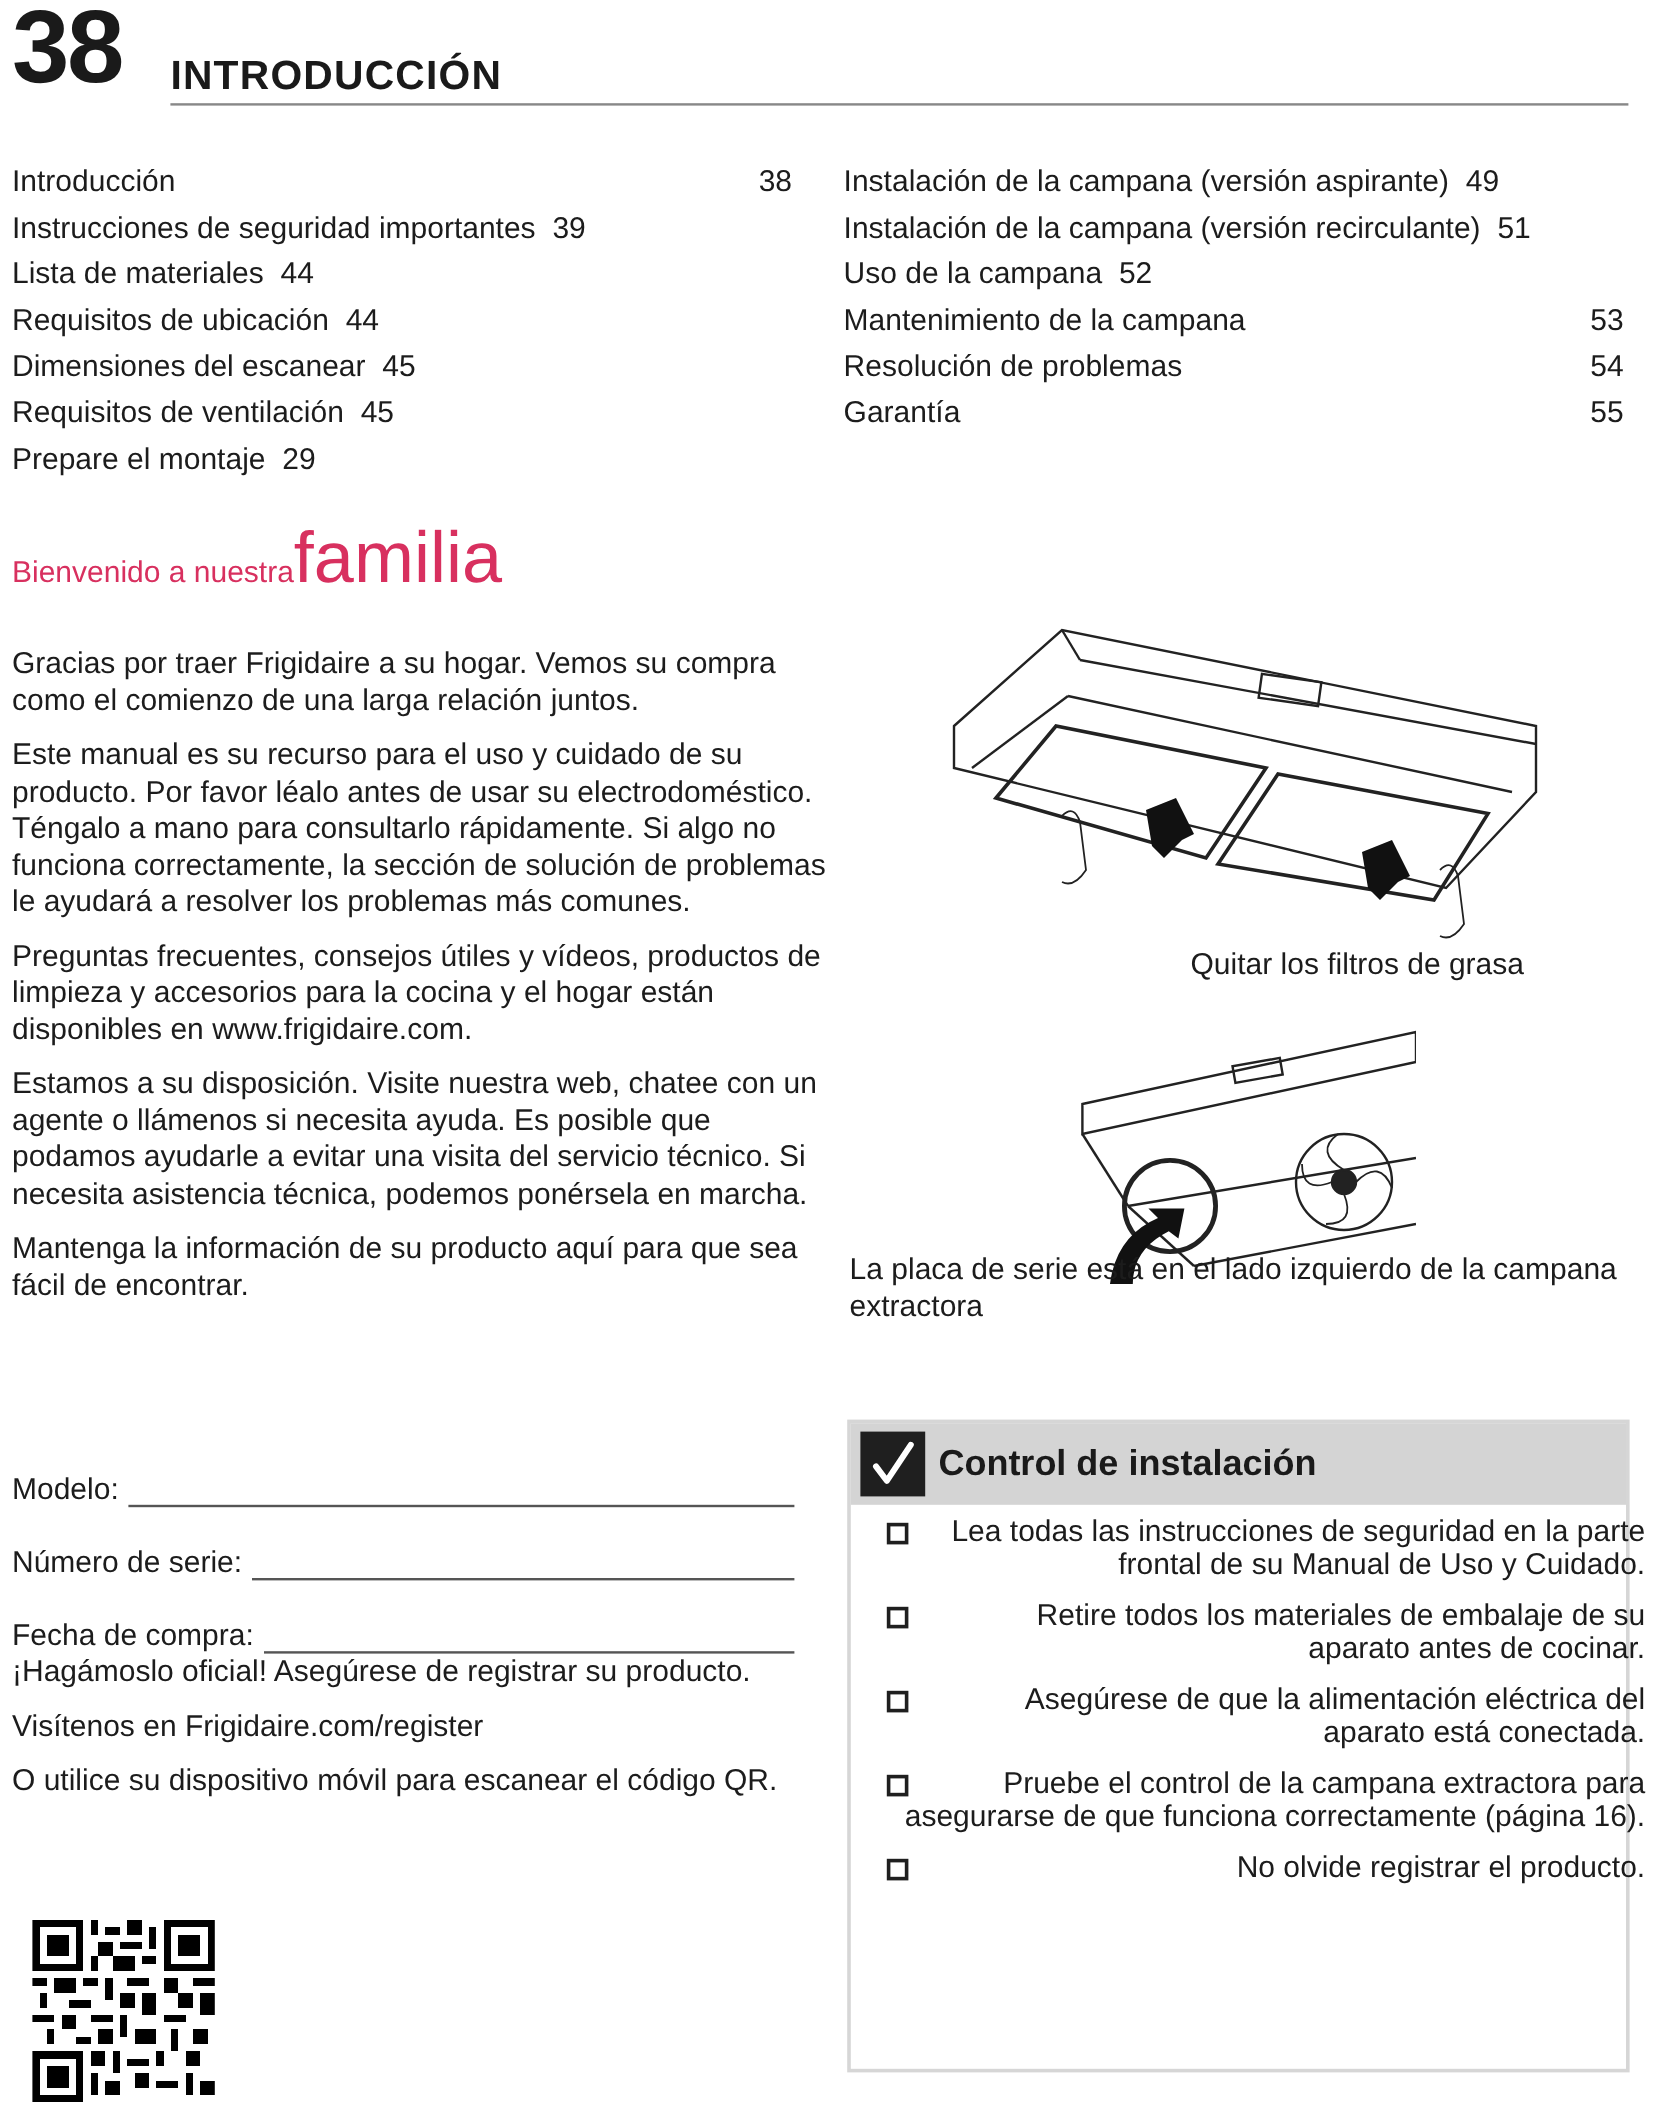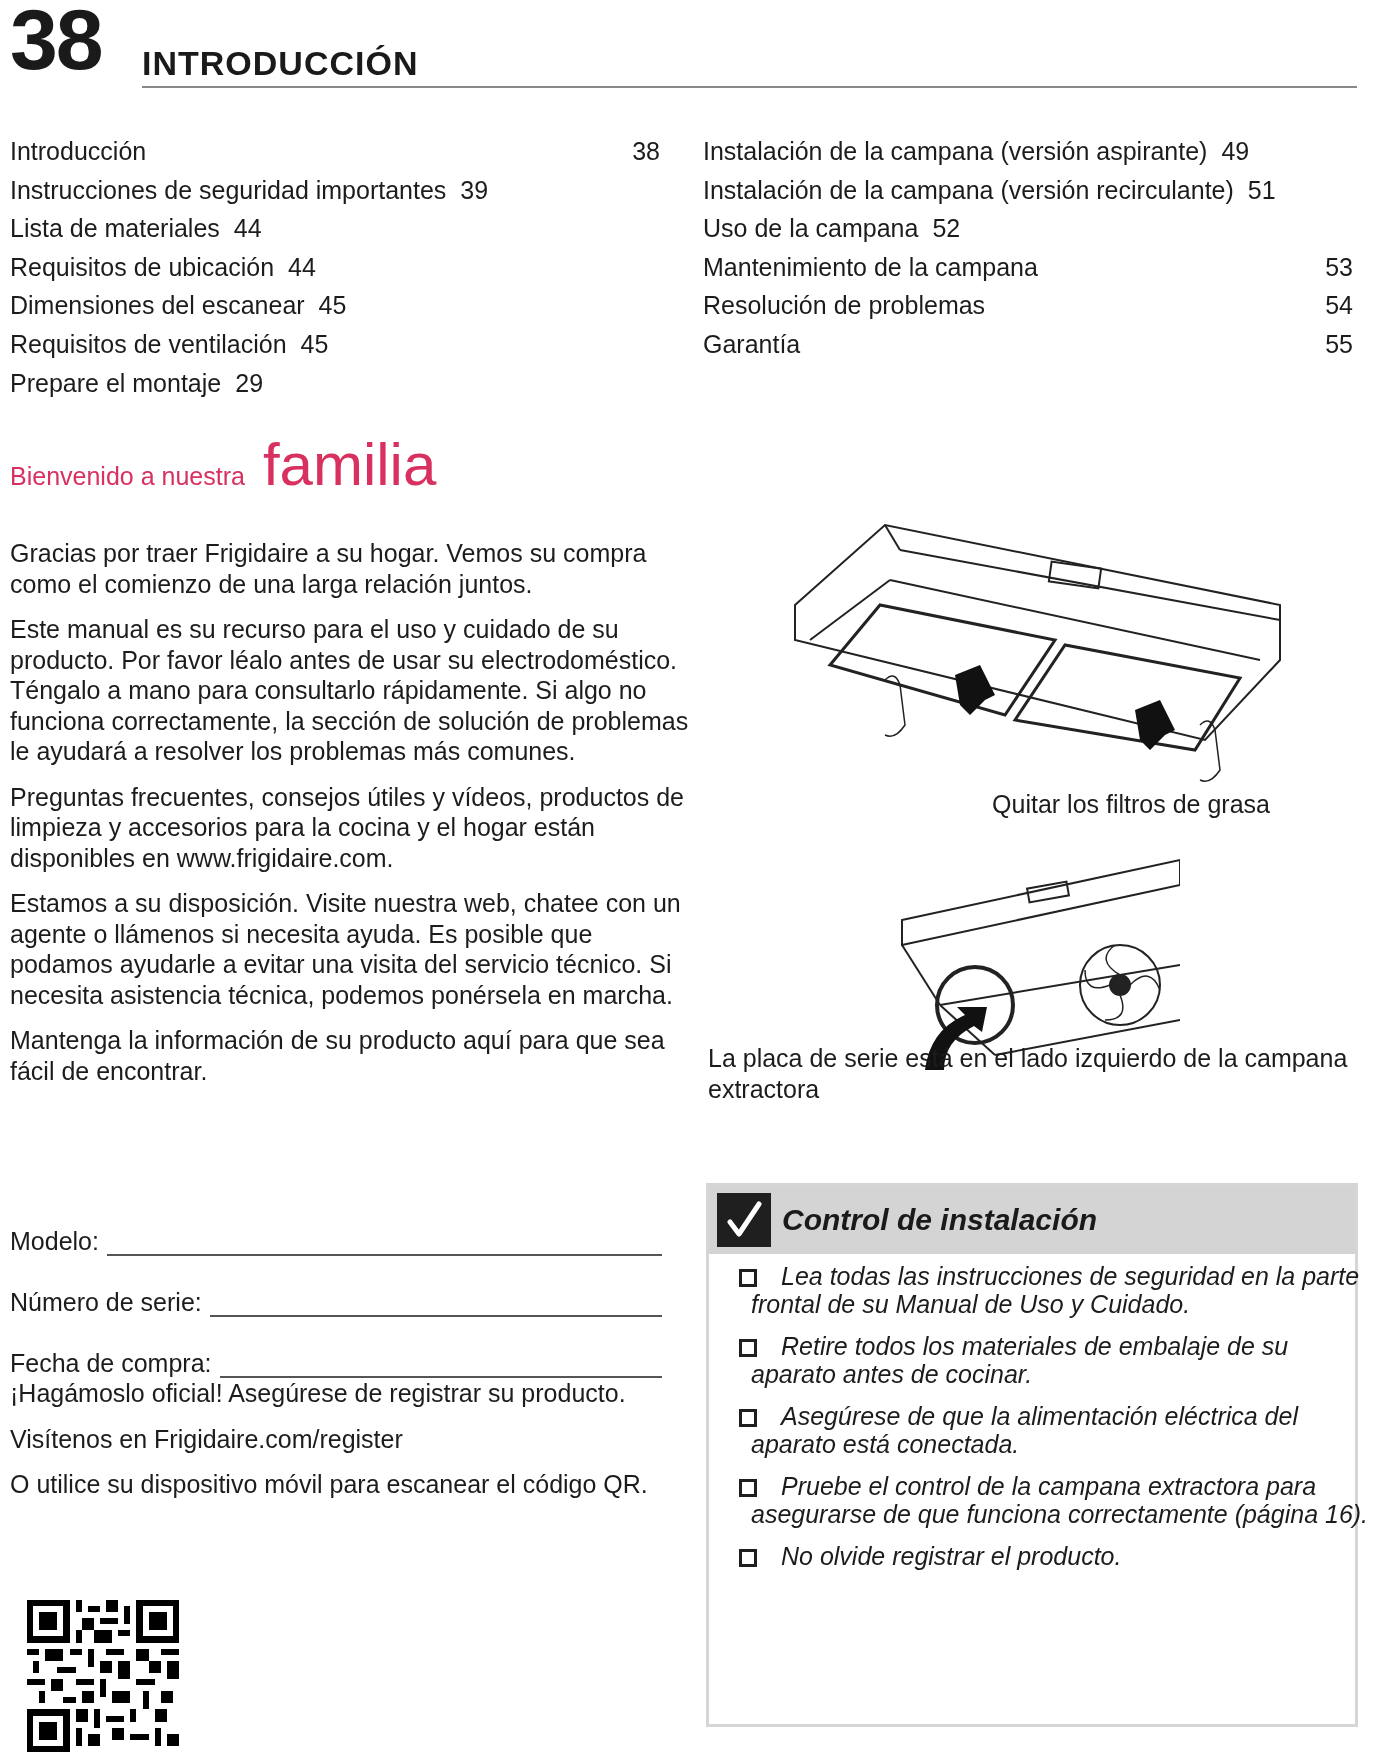"familia" #welcome .big { margin-left: 18px -> 0 }
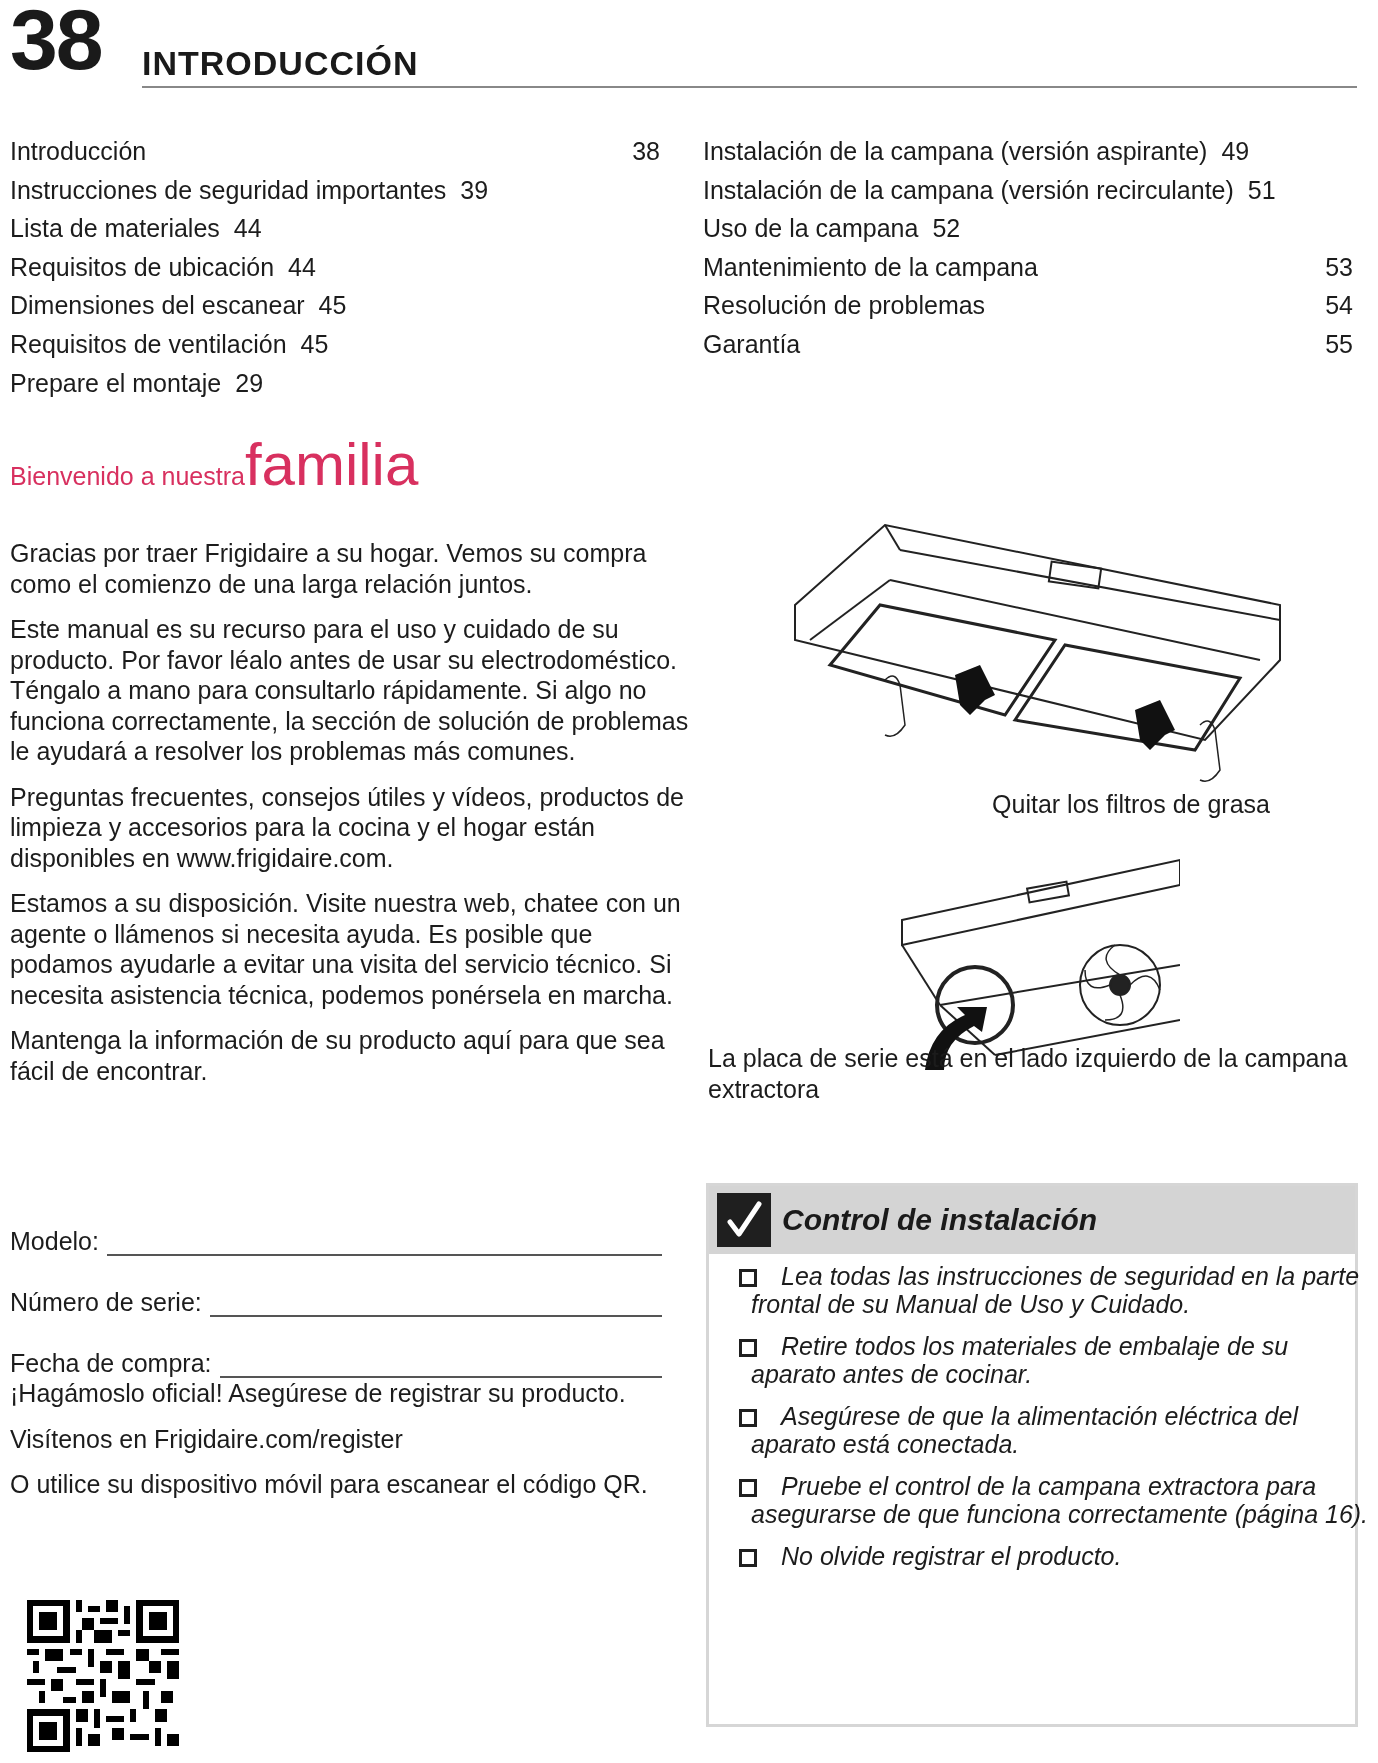"Control de instalación" #checklist { font-style: italic -> none }
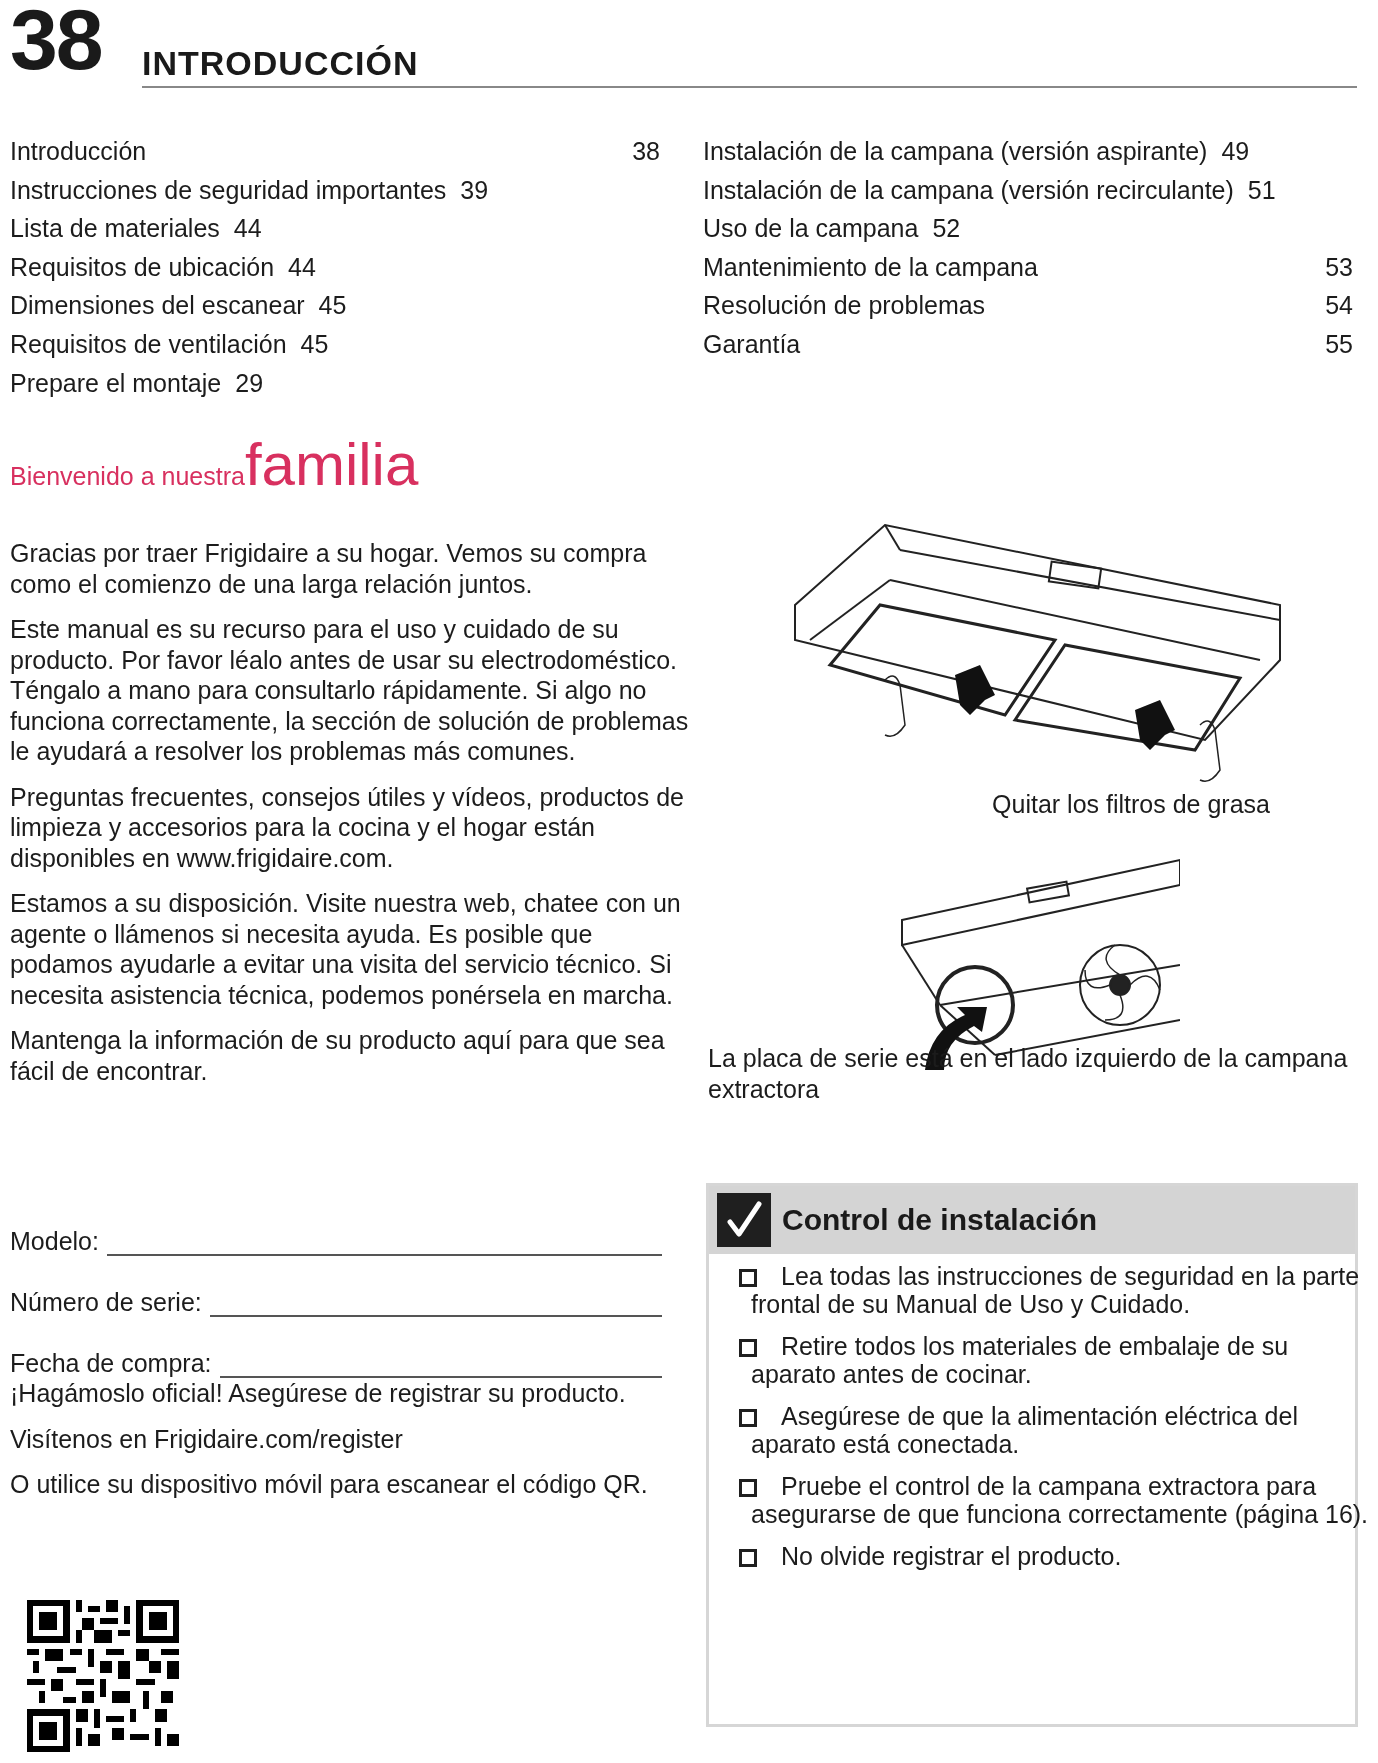"Lea todas las instrucciones de" .cl-item { text-align: none -> right }
